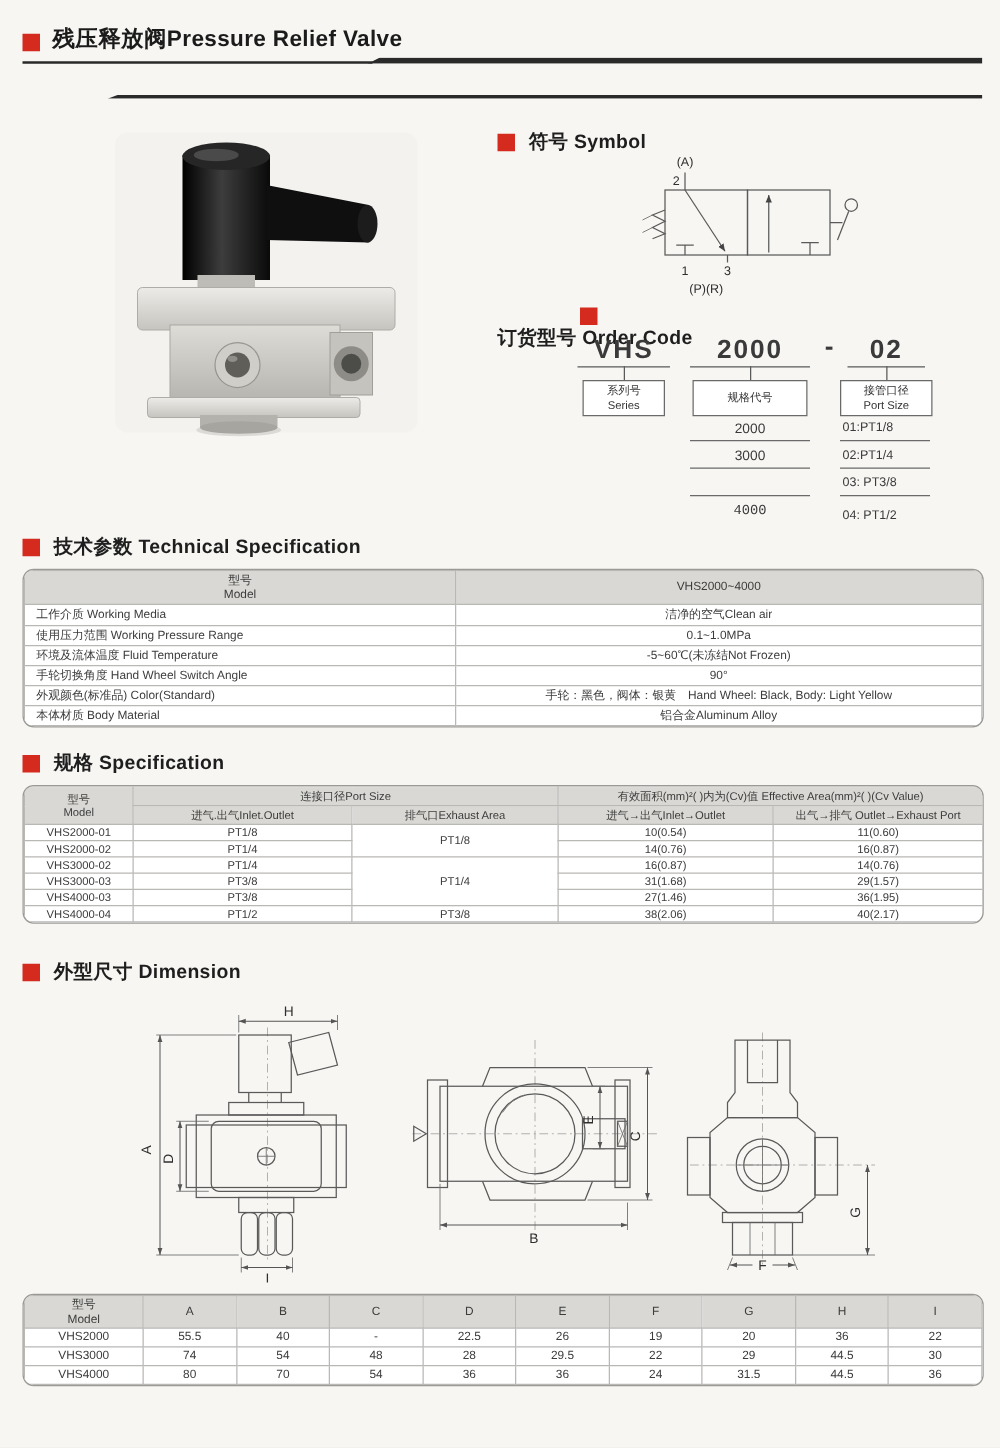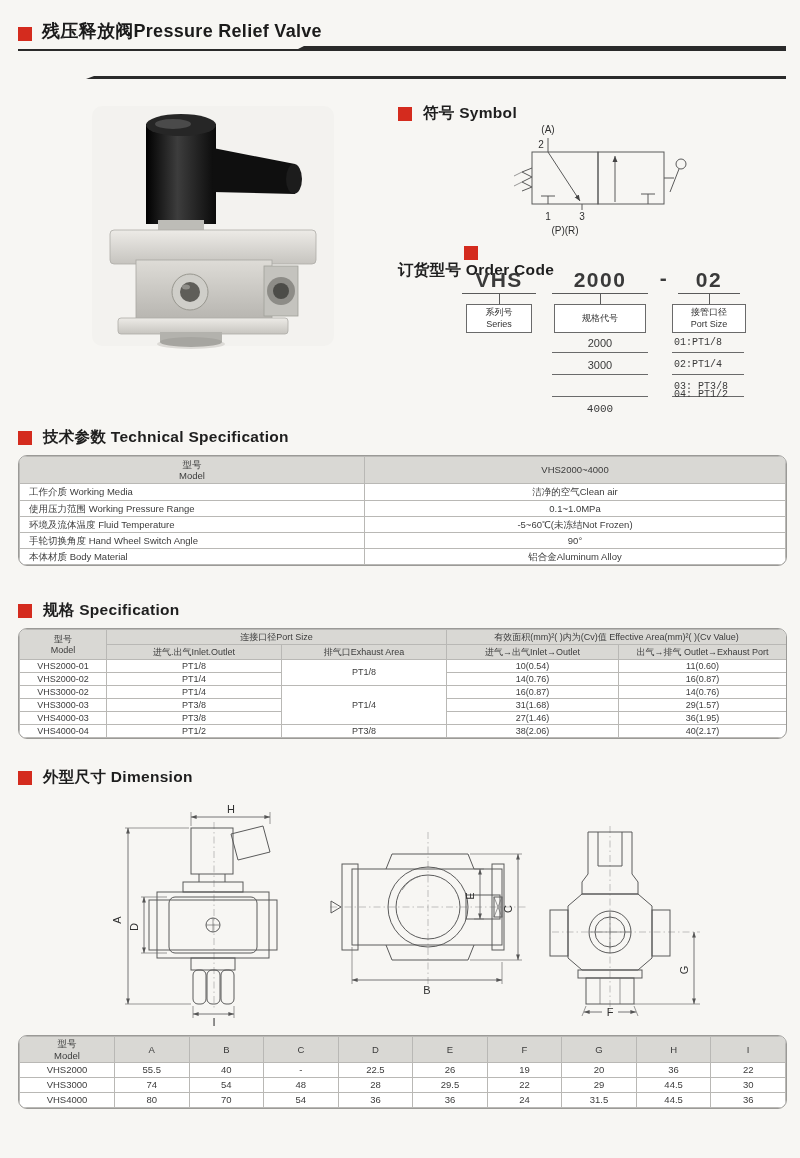"01:PT1/8" .optl { font-family: Liberation Mono, monospace -> none }
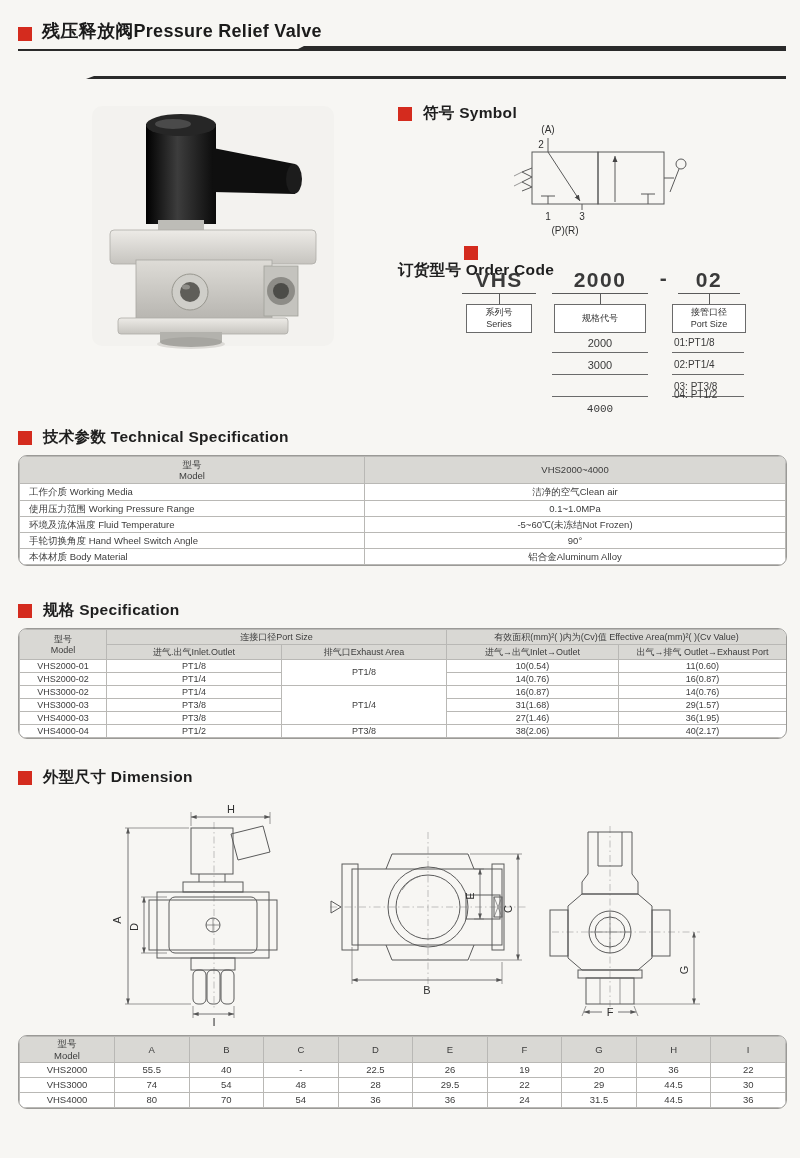"04: PT1/2" div.optl { top: 389px -> 407px }
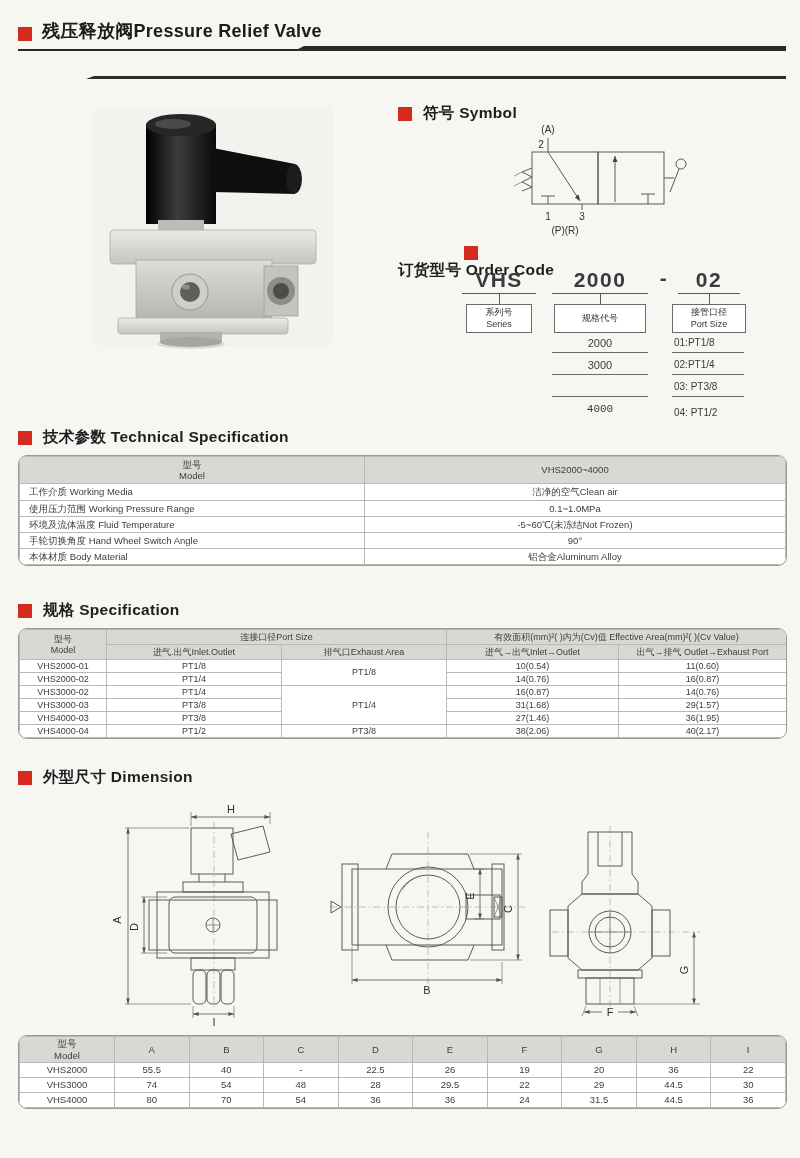"外观颜色(标准品) Color(Standard)" tr { html: none -> <tr> <td>外观颜色(标准品) Color(Standard)</td> <td>手轮：黑色，阀体：银黄 Hand Wheel: Black, Body: Light Yellow</td> </tr> }
